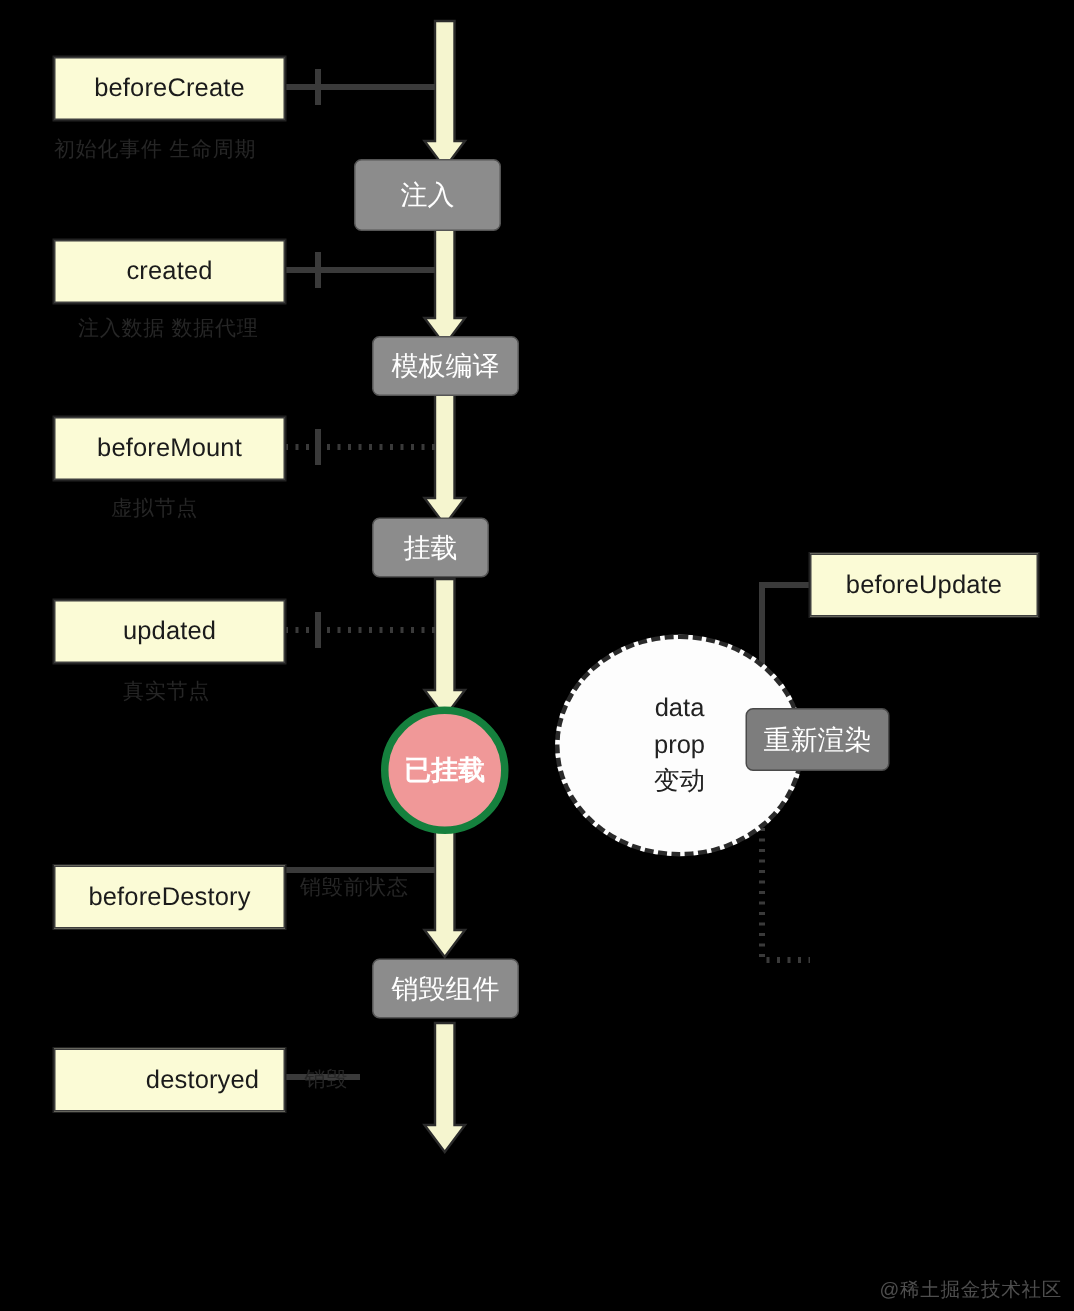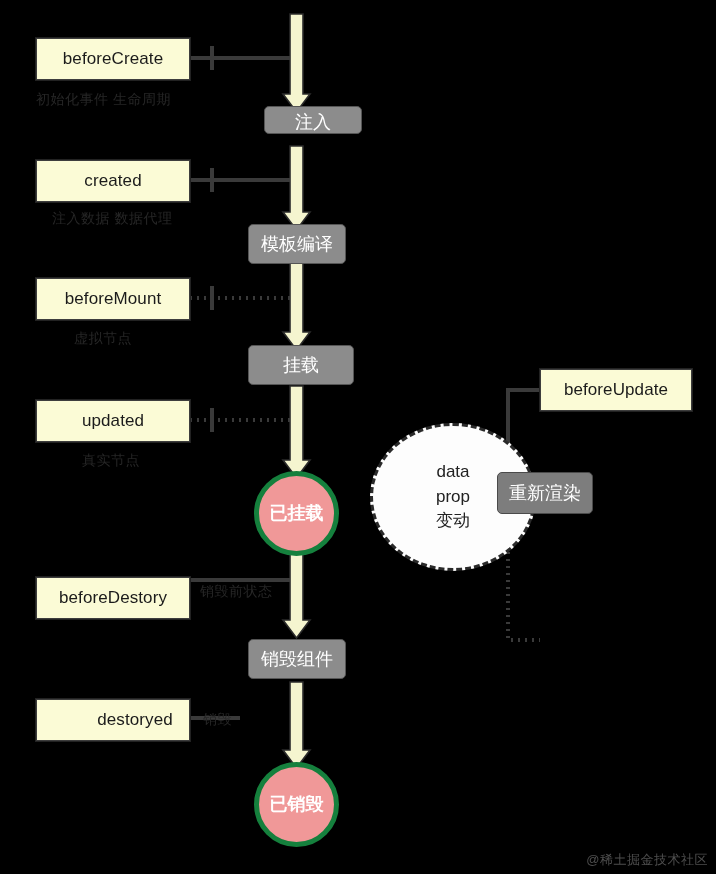"注入" div.node { align-items: flex-end -> none; height: 28px -> 48px; left: 264px -> 236px }
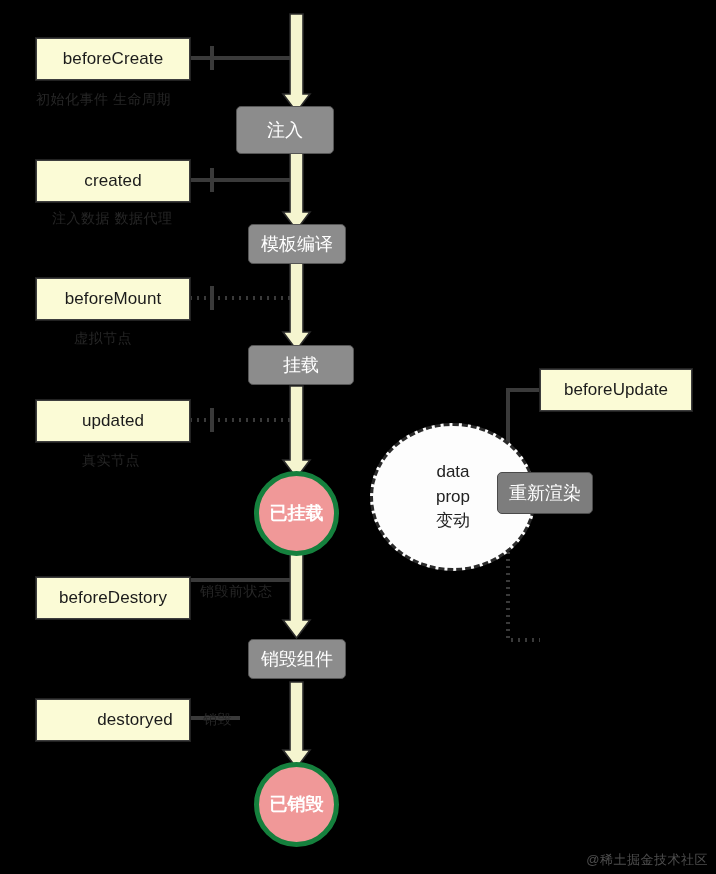"挂载" div.node { width: 106px -> 78px }
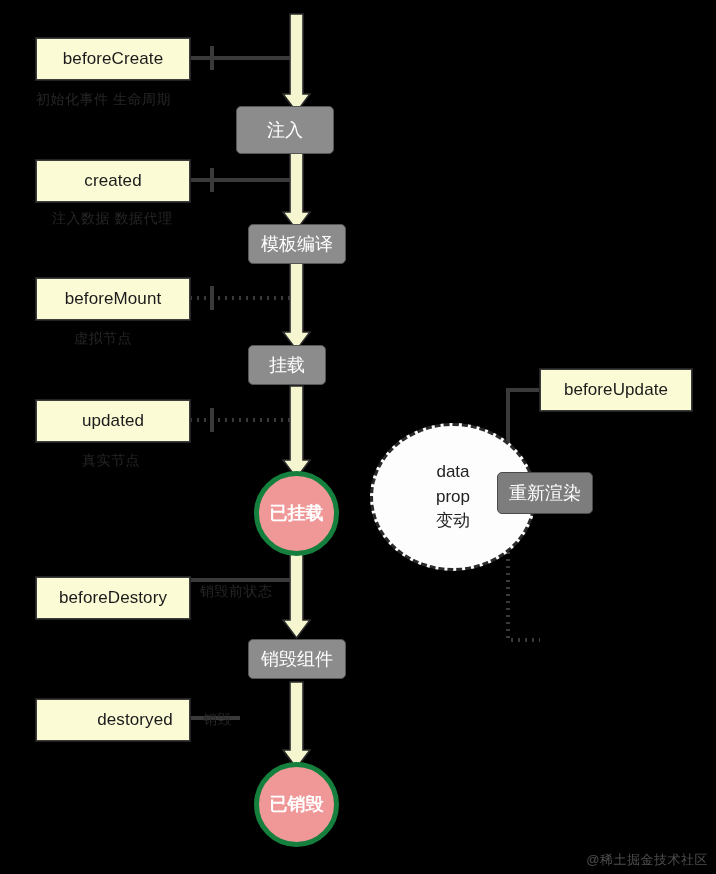"已销毁" div.node { html: <div> <span>已销毁</span> </div> -> none }
